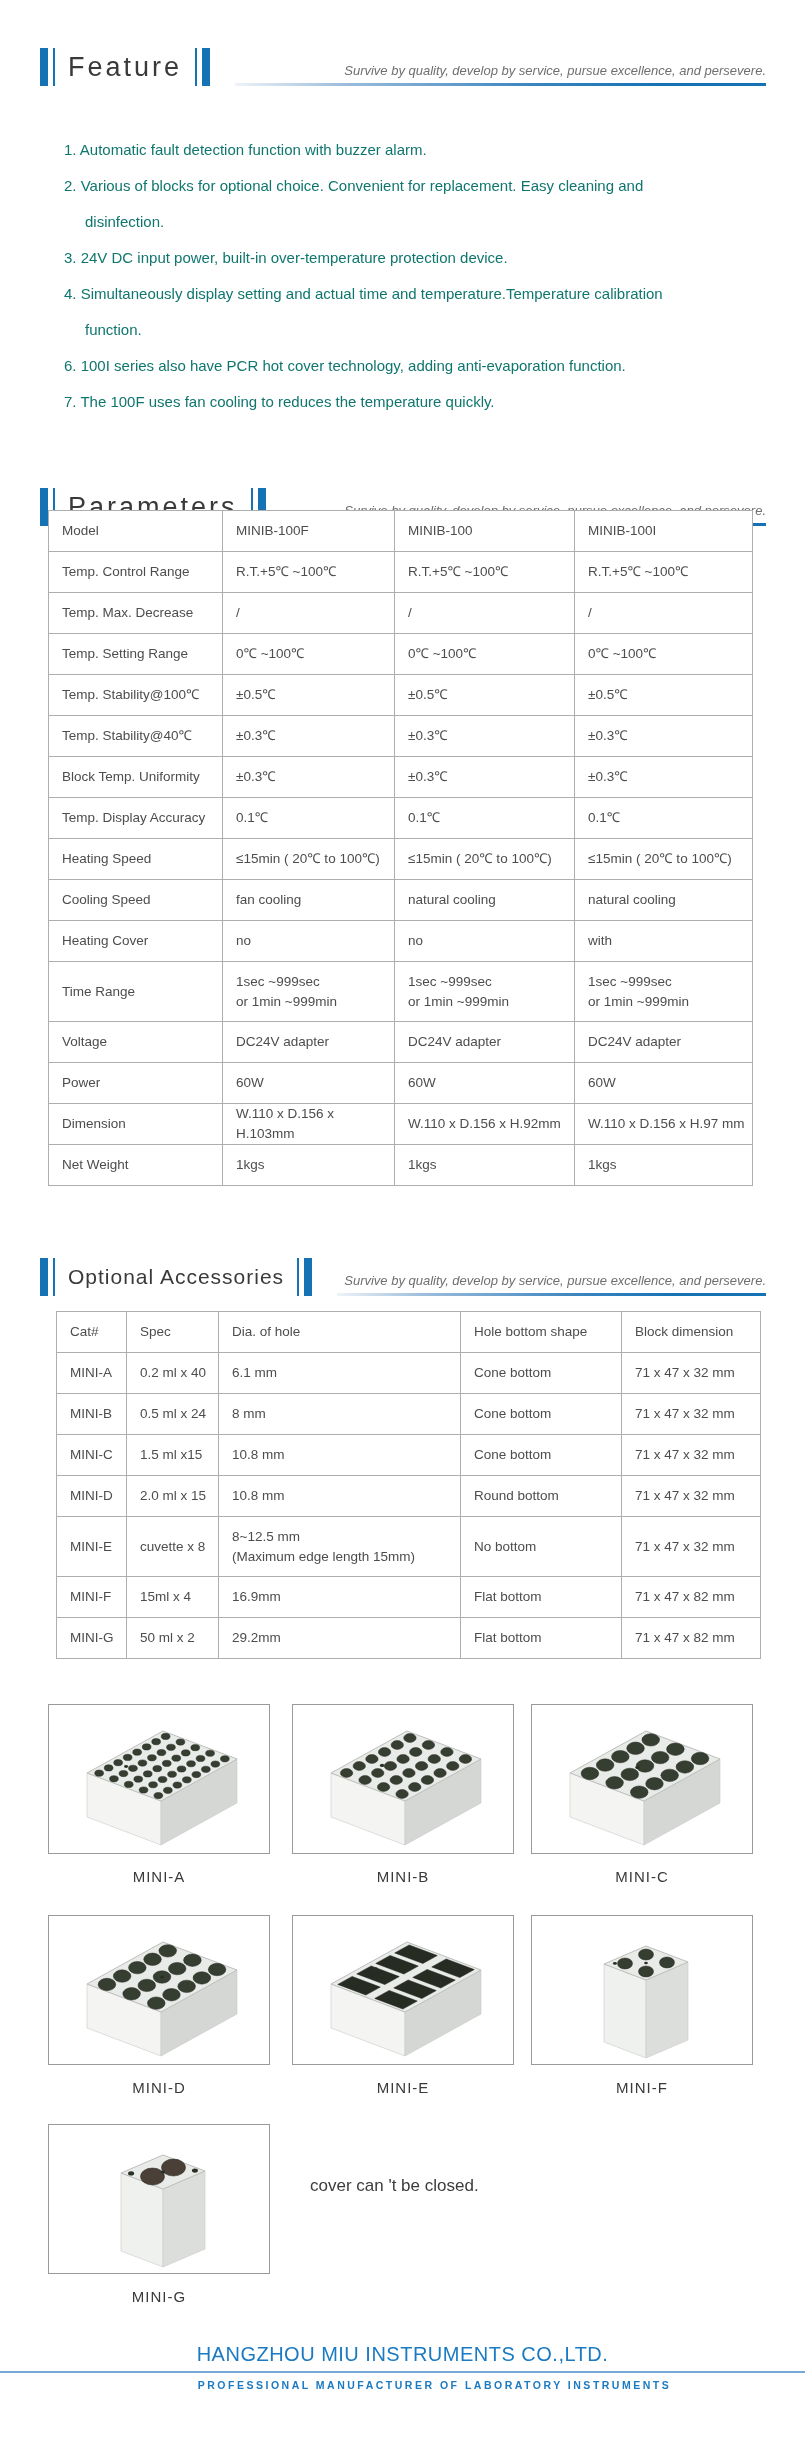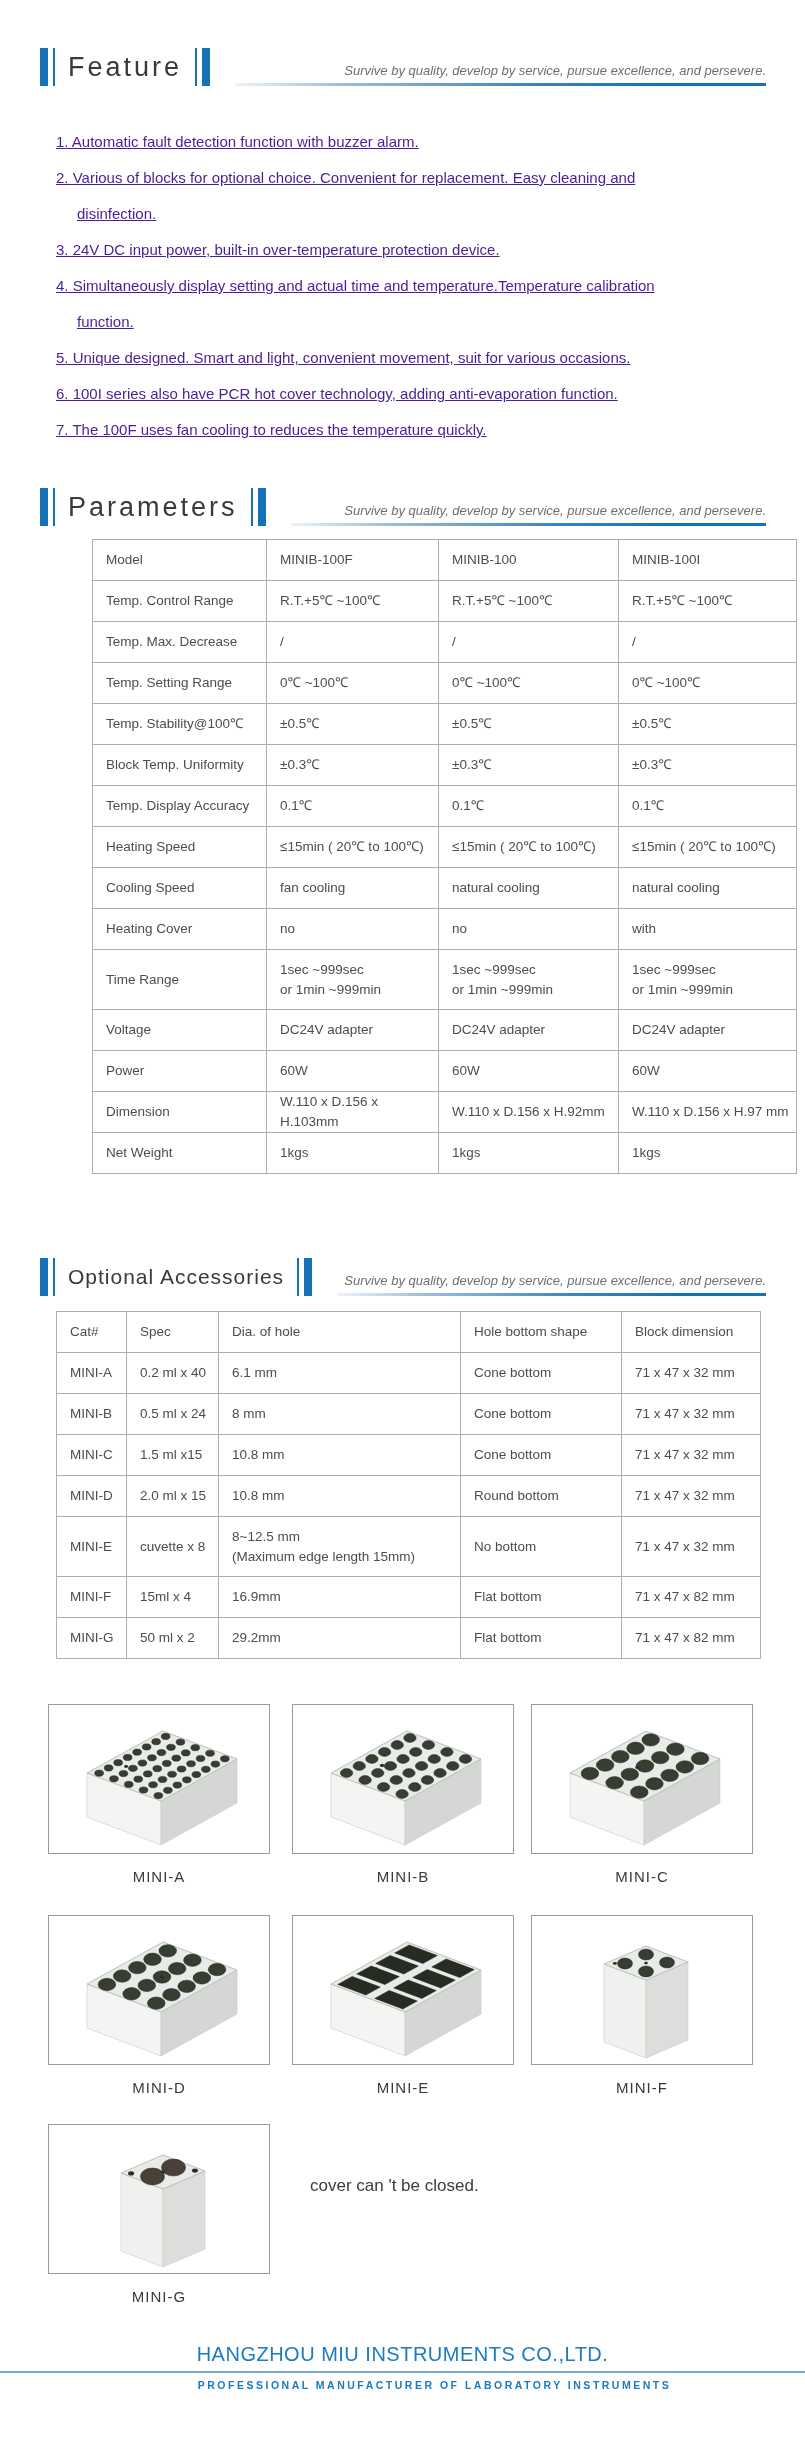"1. Automatic fault detection function" .features { color: #4c1d95 -> #0f766e; margin: 4px -> 12px; text-decoration: underline -> none }
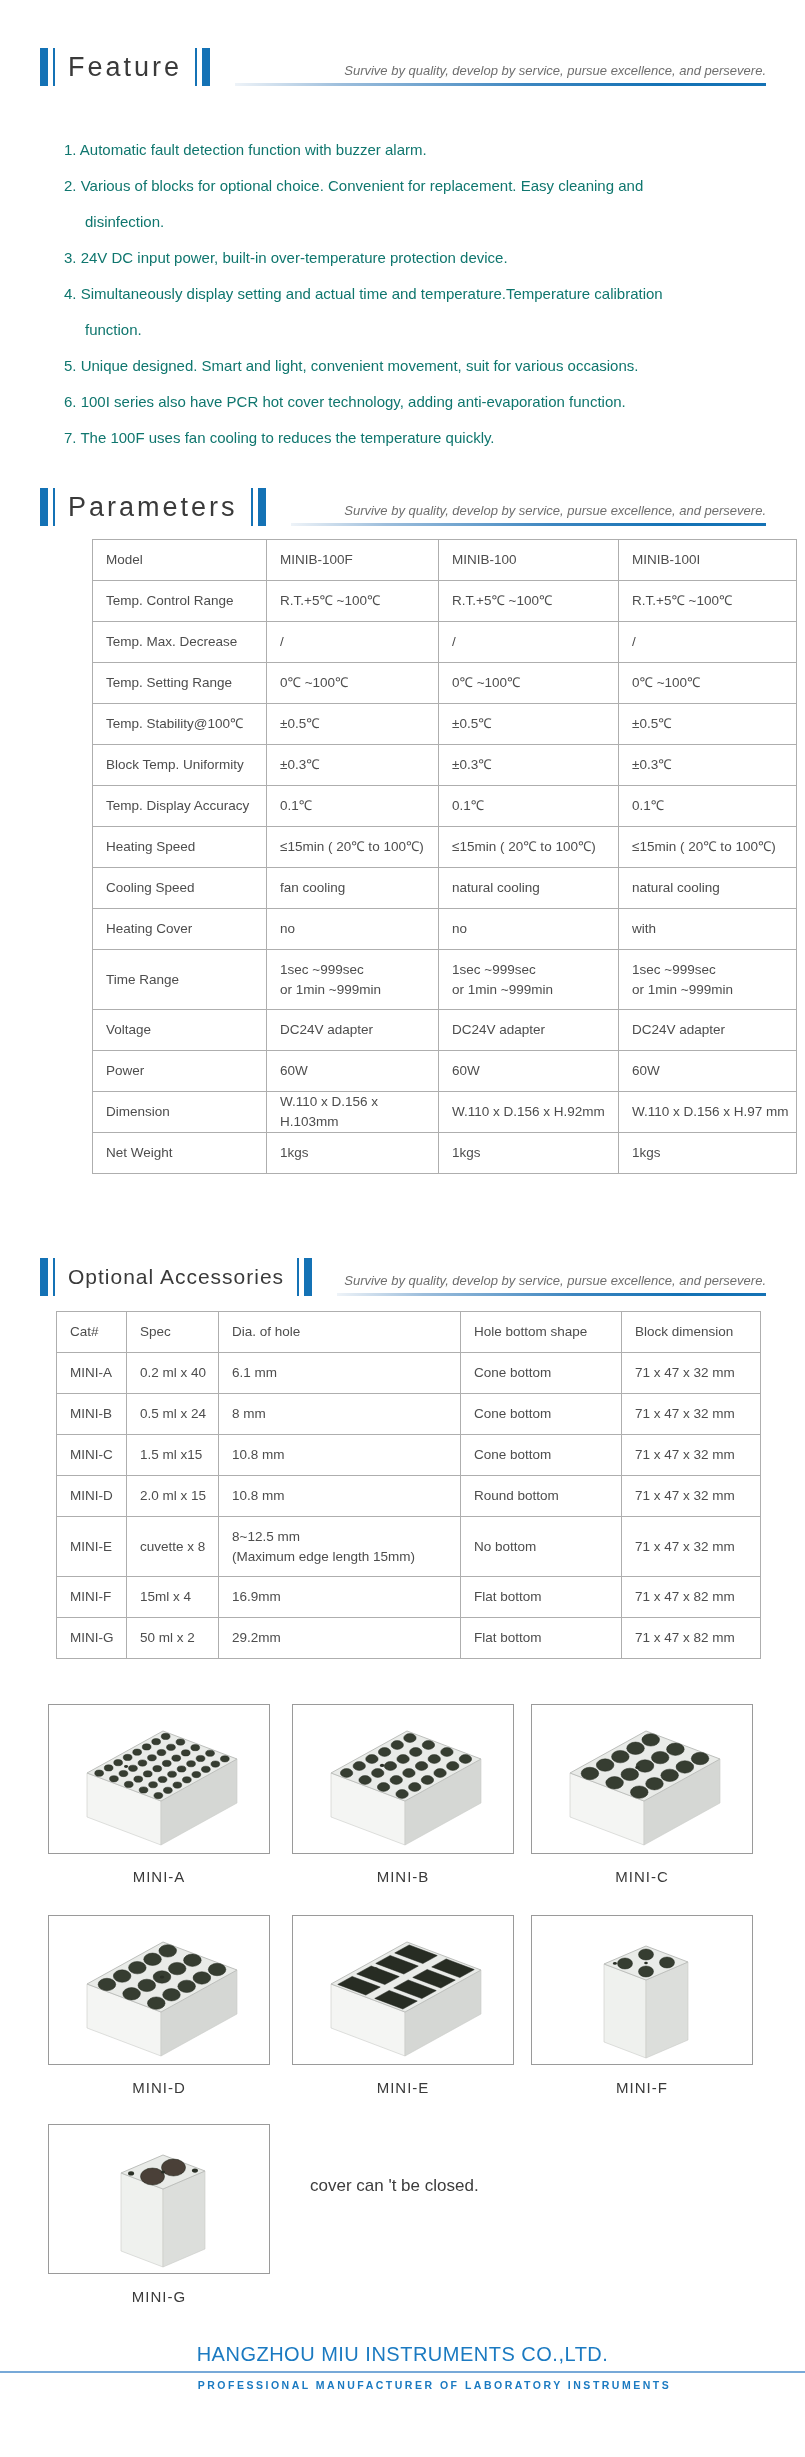"5. Unique designed. Smart and" li { html: <li>5. Unique designed. Smart and light, convenient movement, suit for various occasions.</li> -> none }
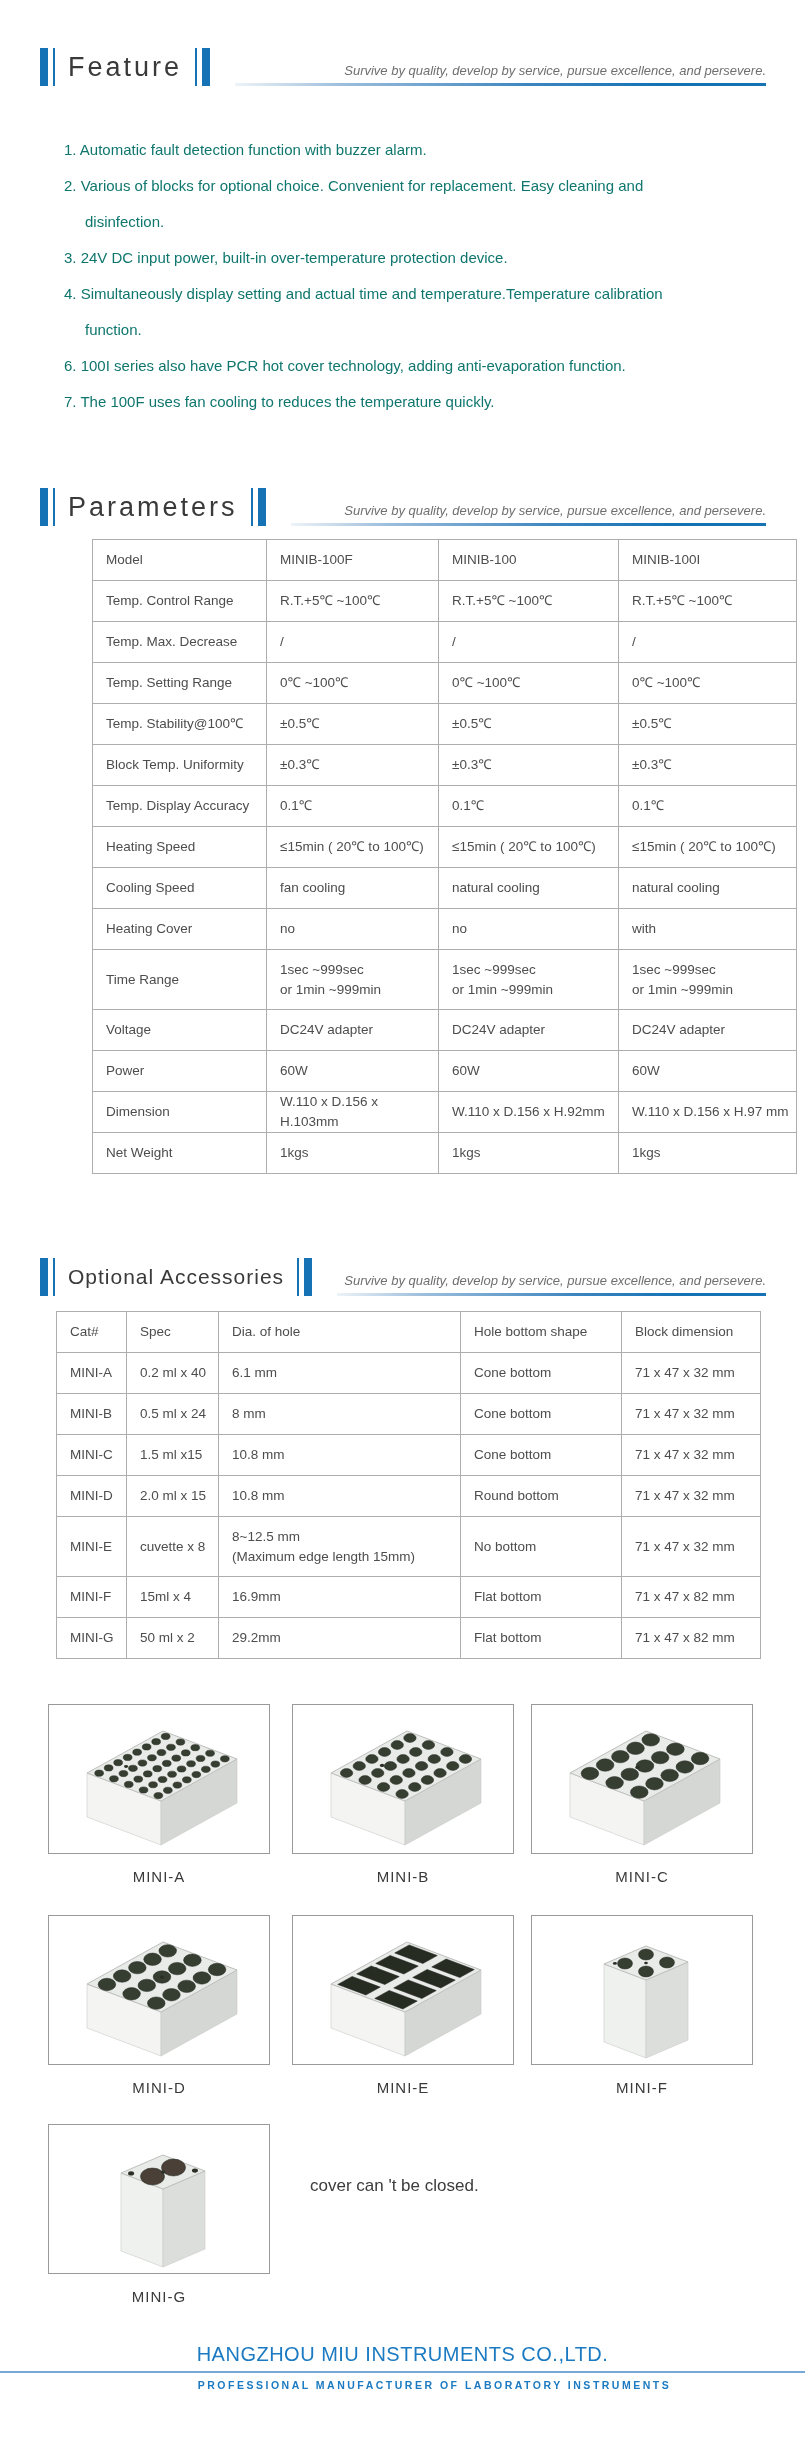"Model" #params { margin-left: 44px -> none; top: 539px -> 510px }
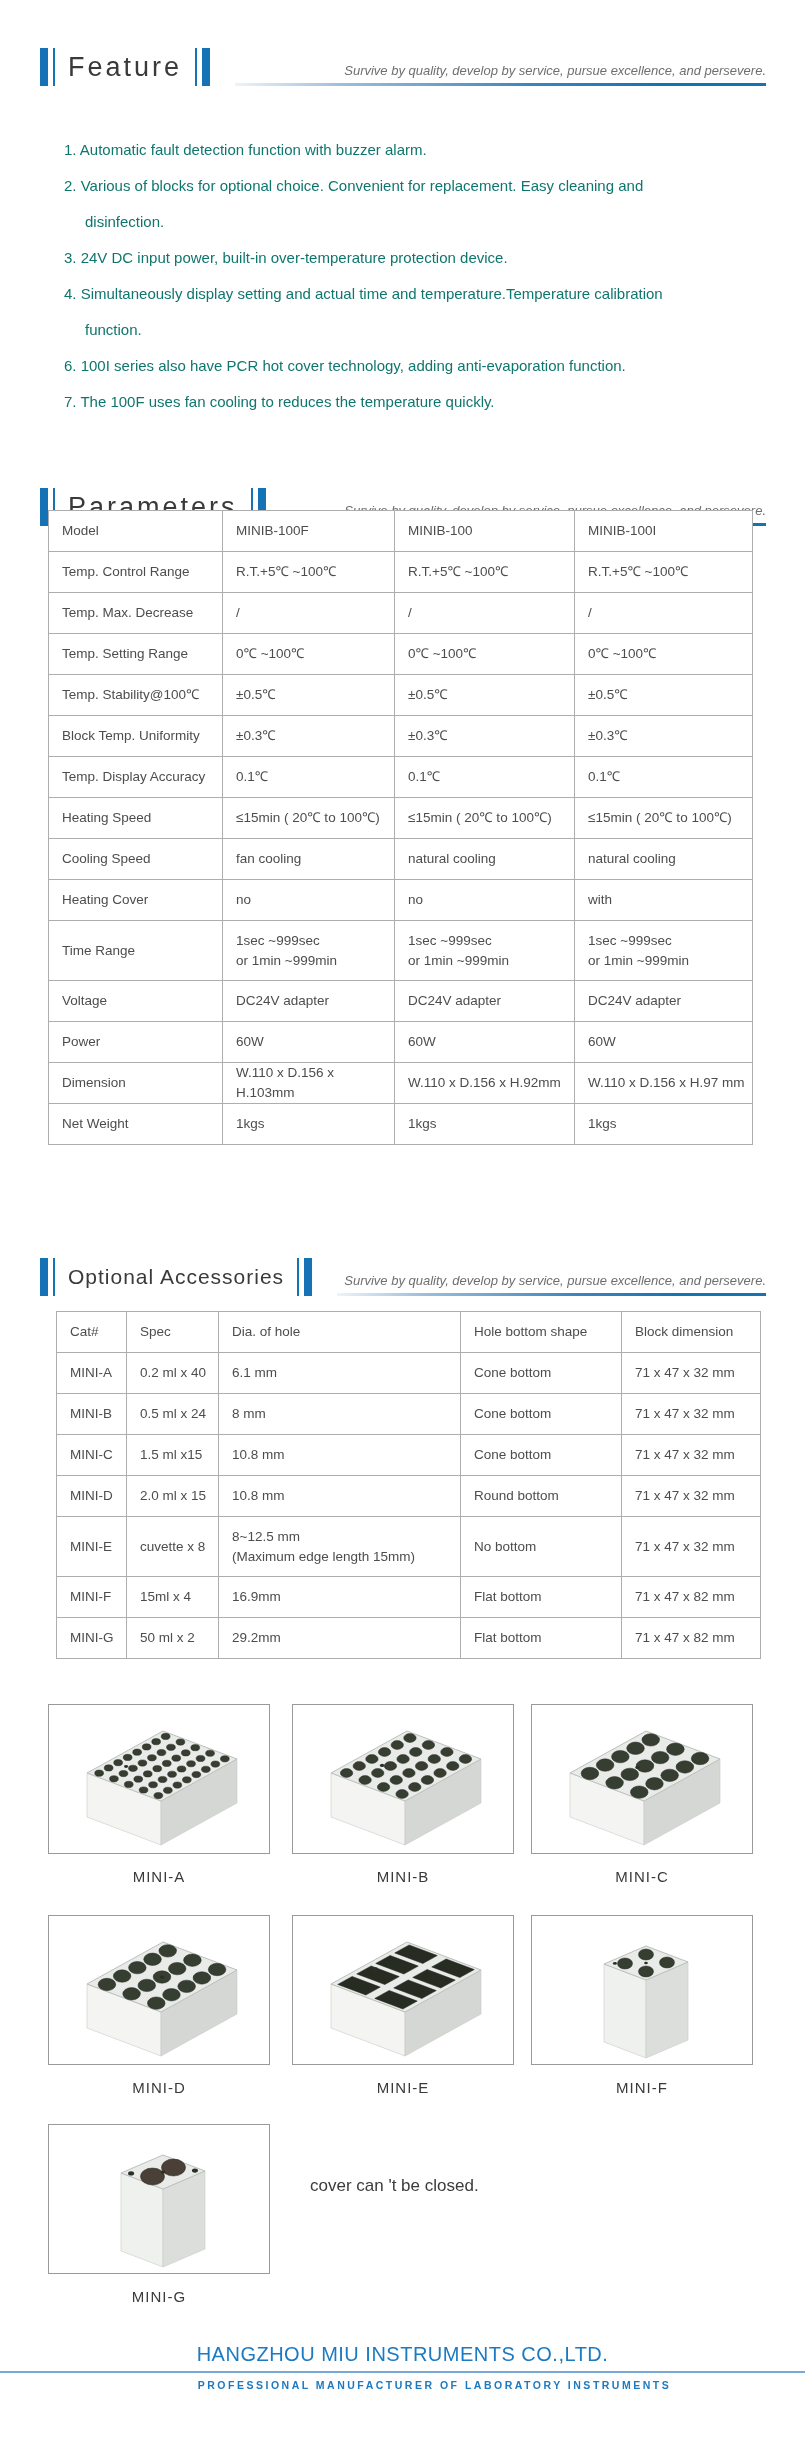"Temp. Stability@40℃" tr { html: none -> <tr> <td>Temp. Stability@40℃</td> <td>±0.3℃</td> <td>±0.3℃</td> <td>±0.3℃</td> </tr> }
